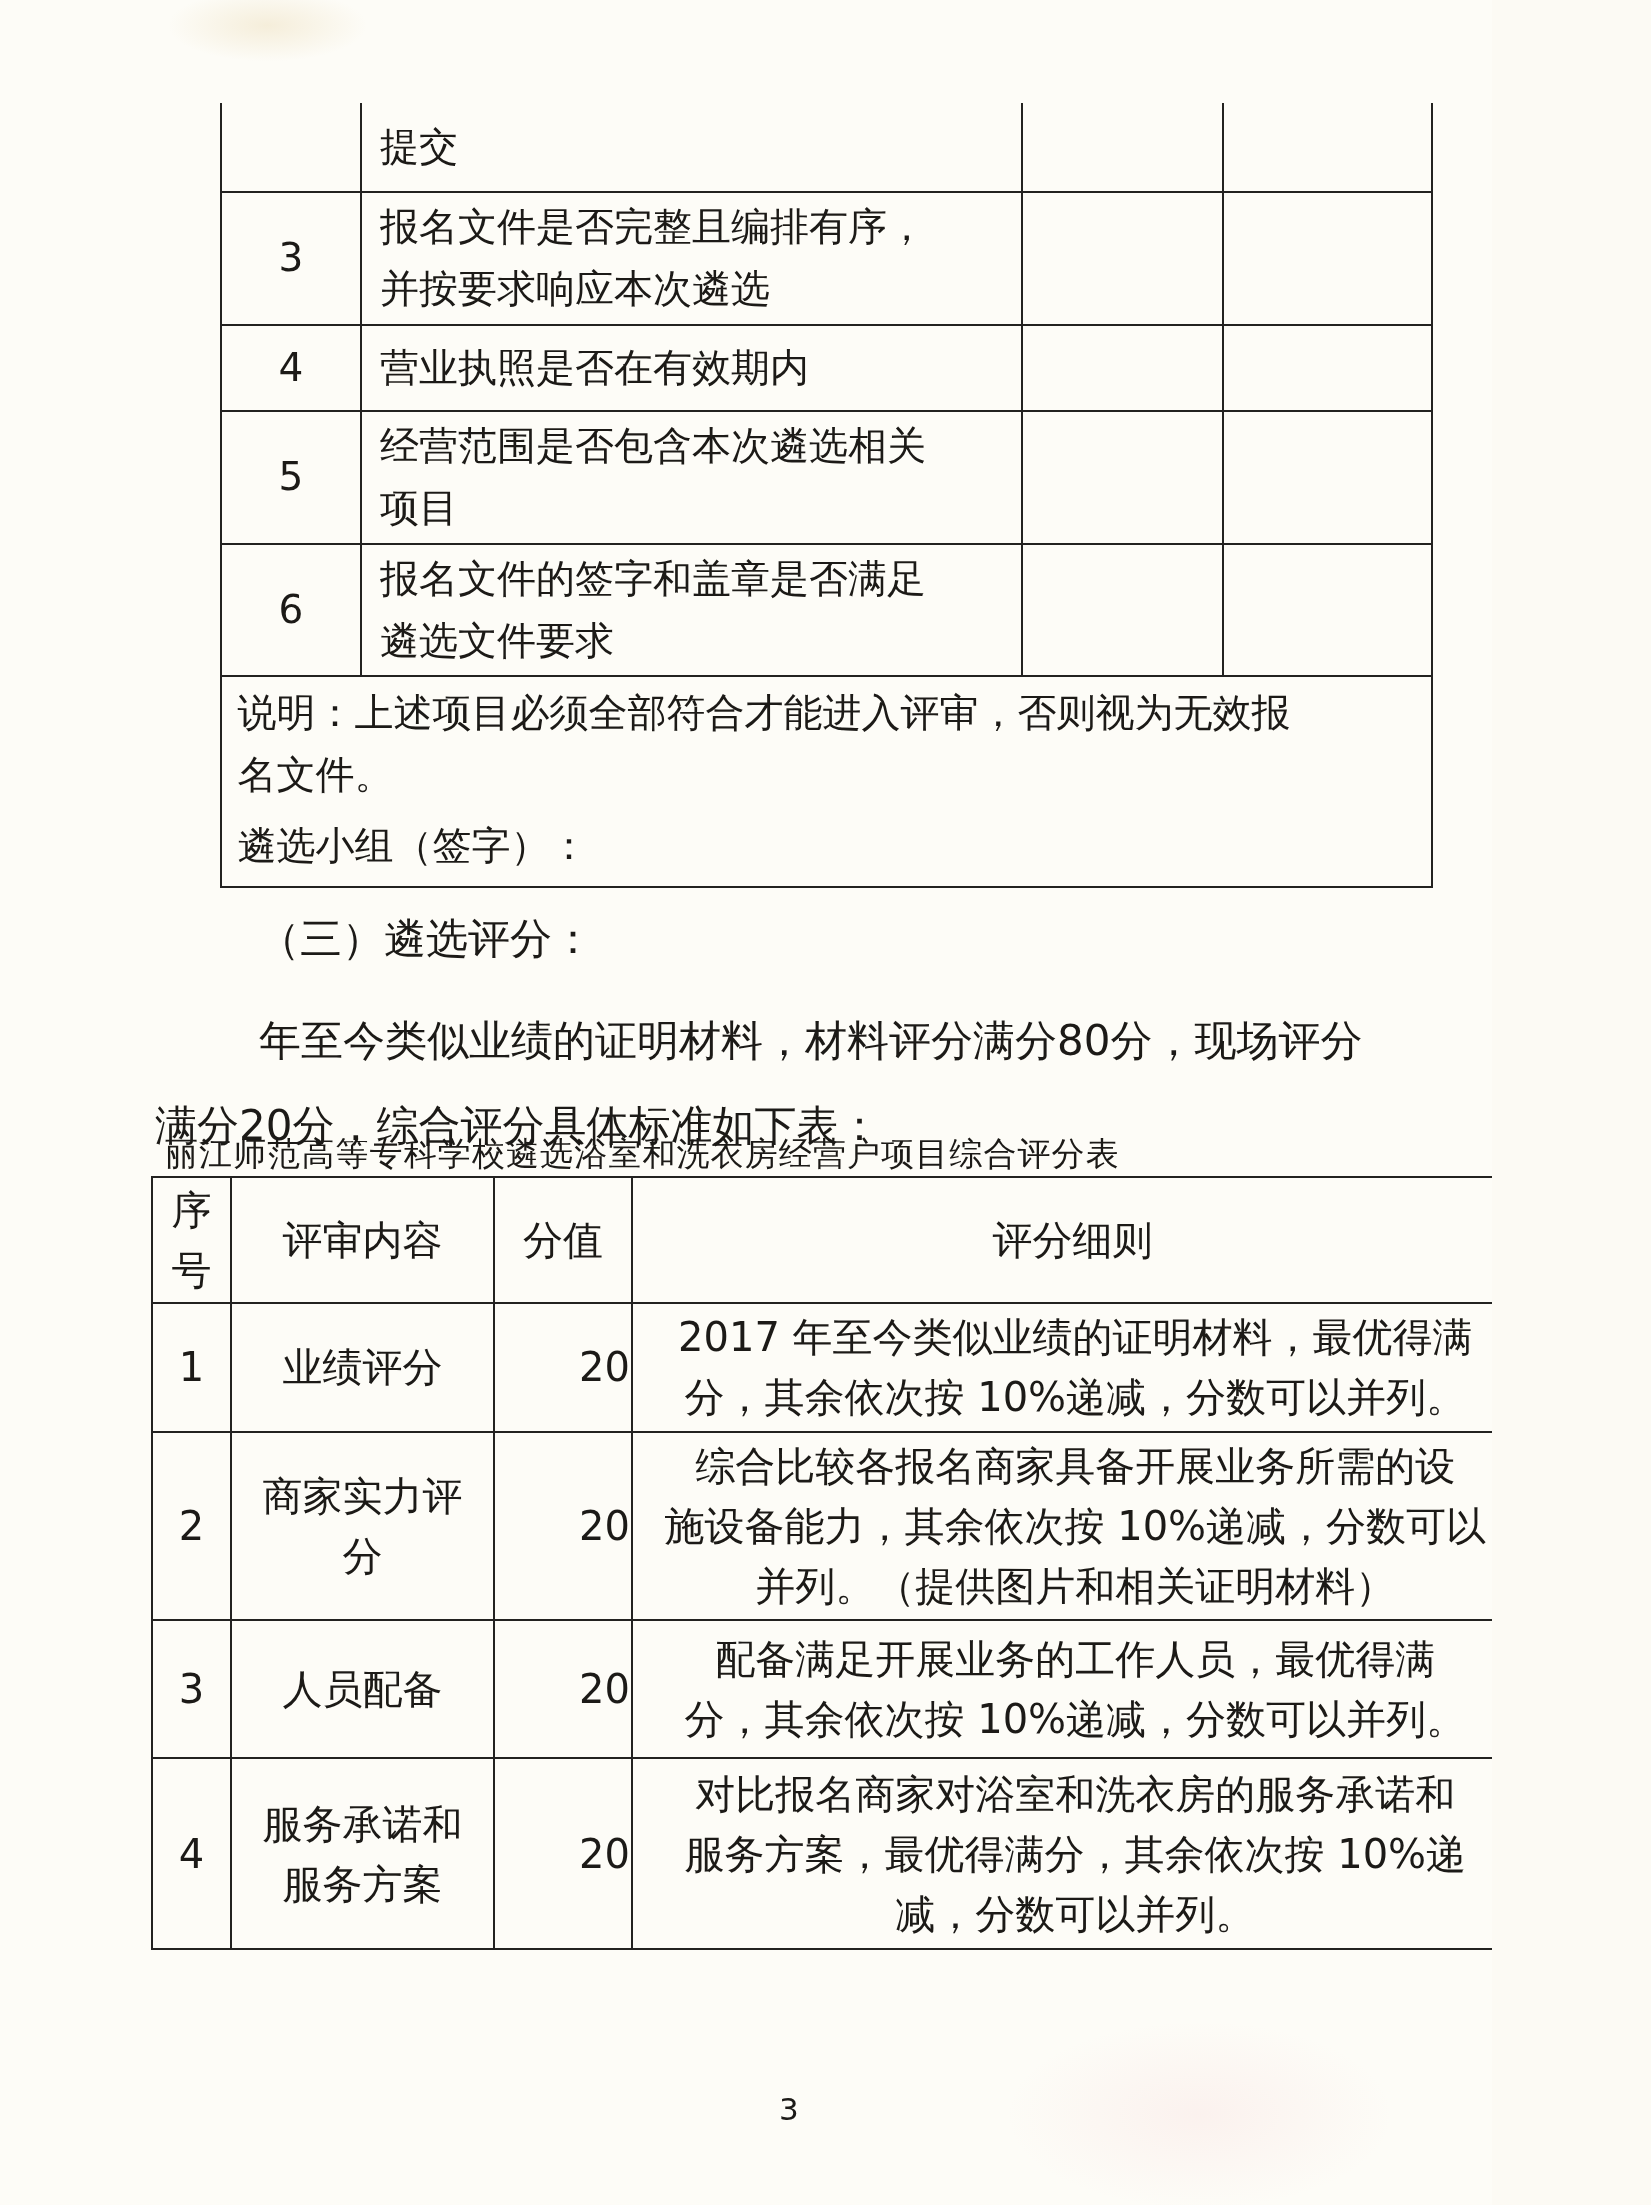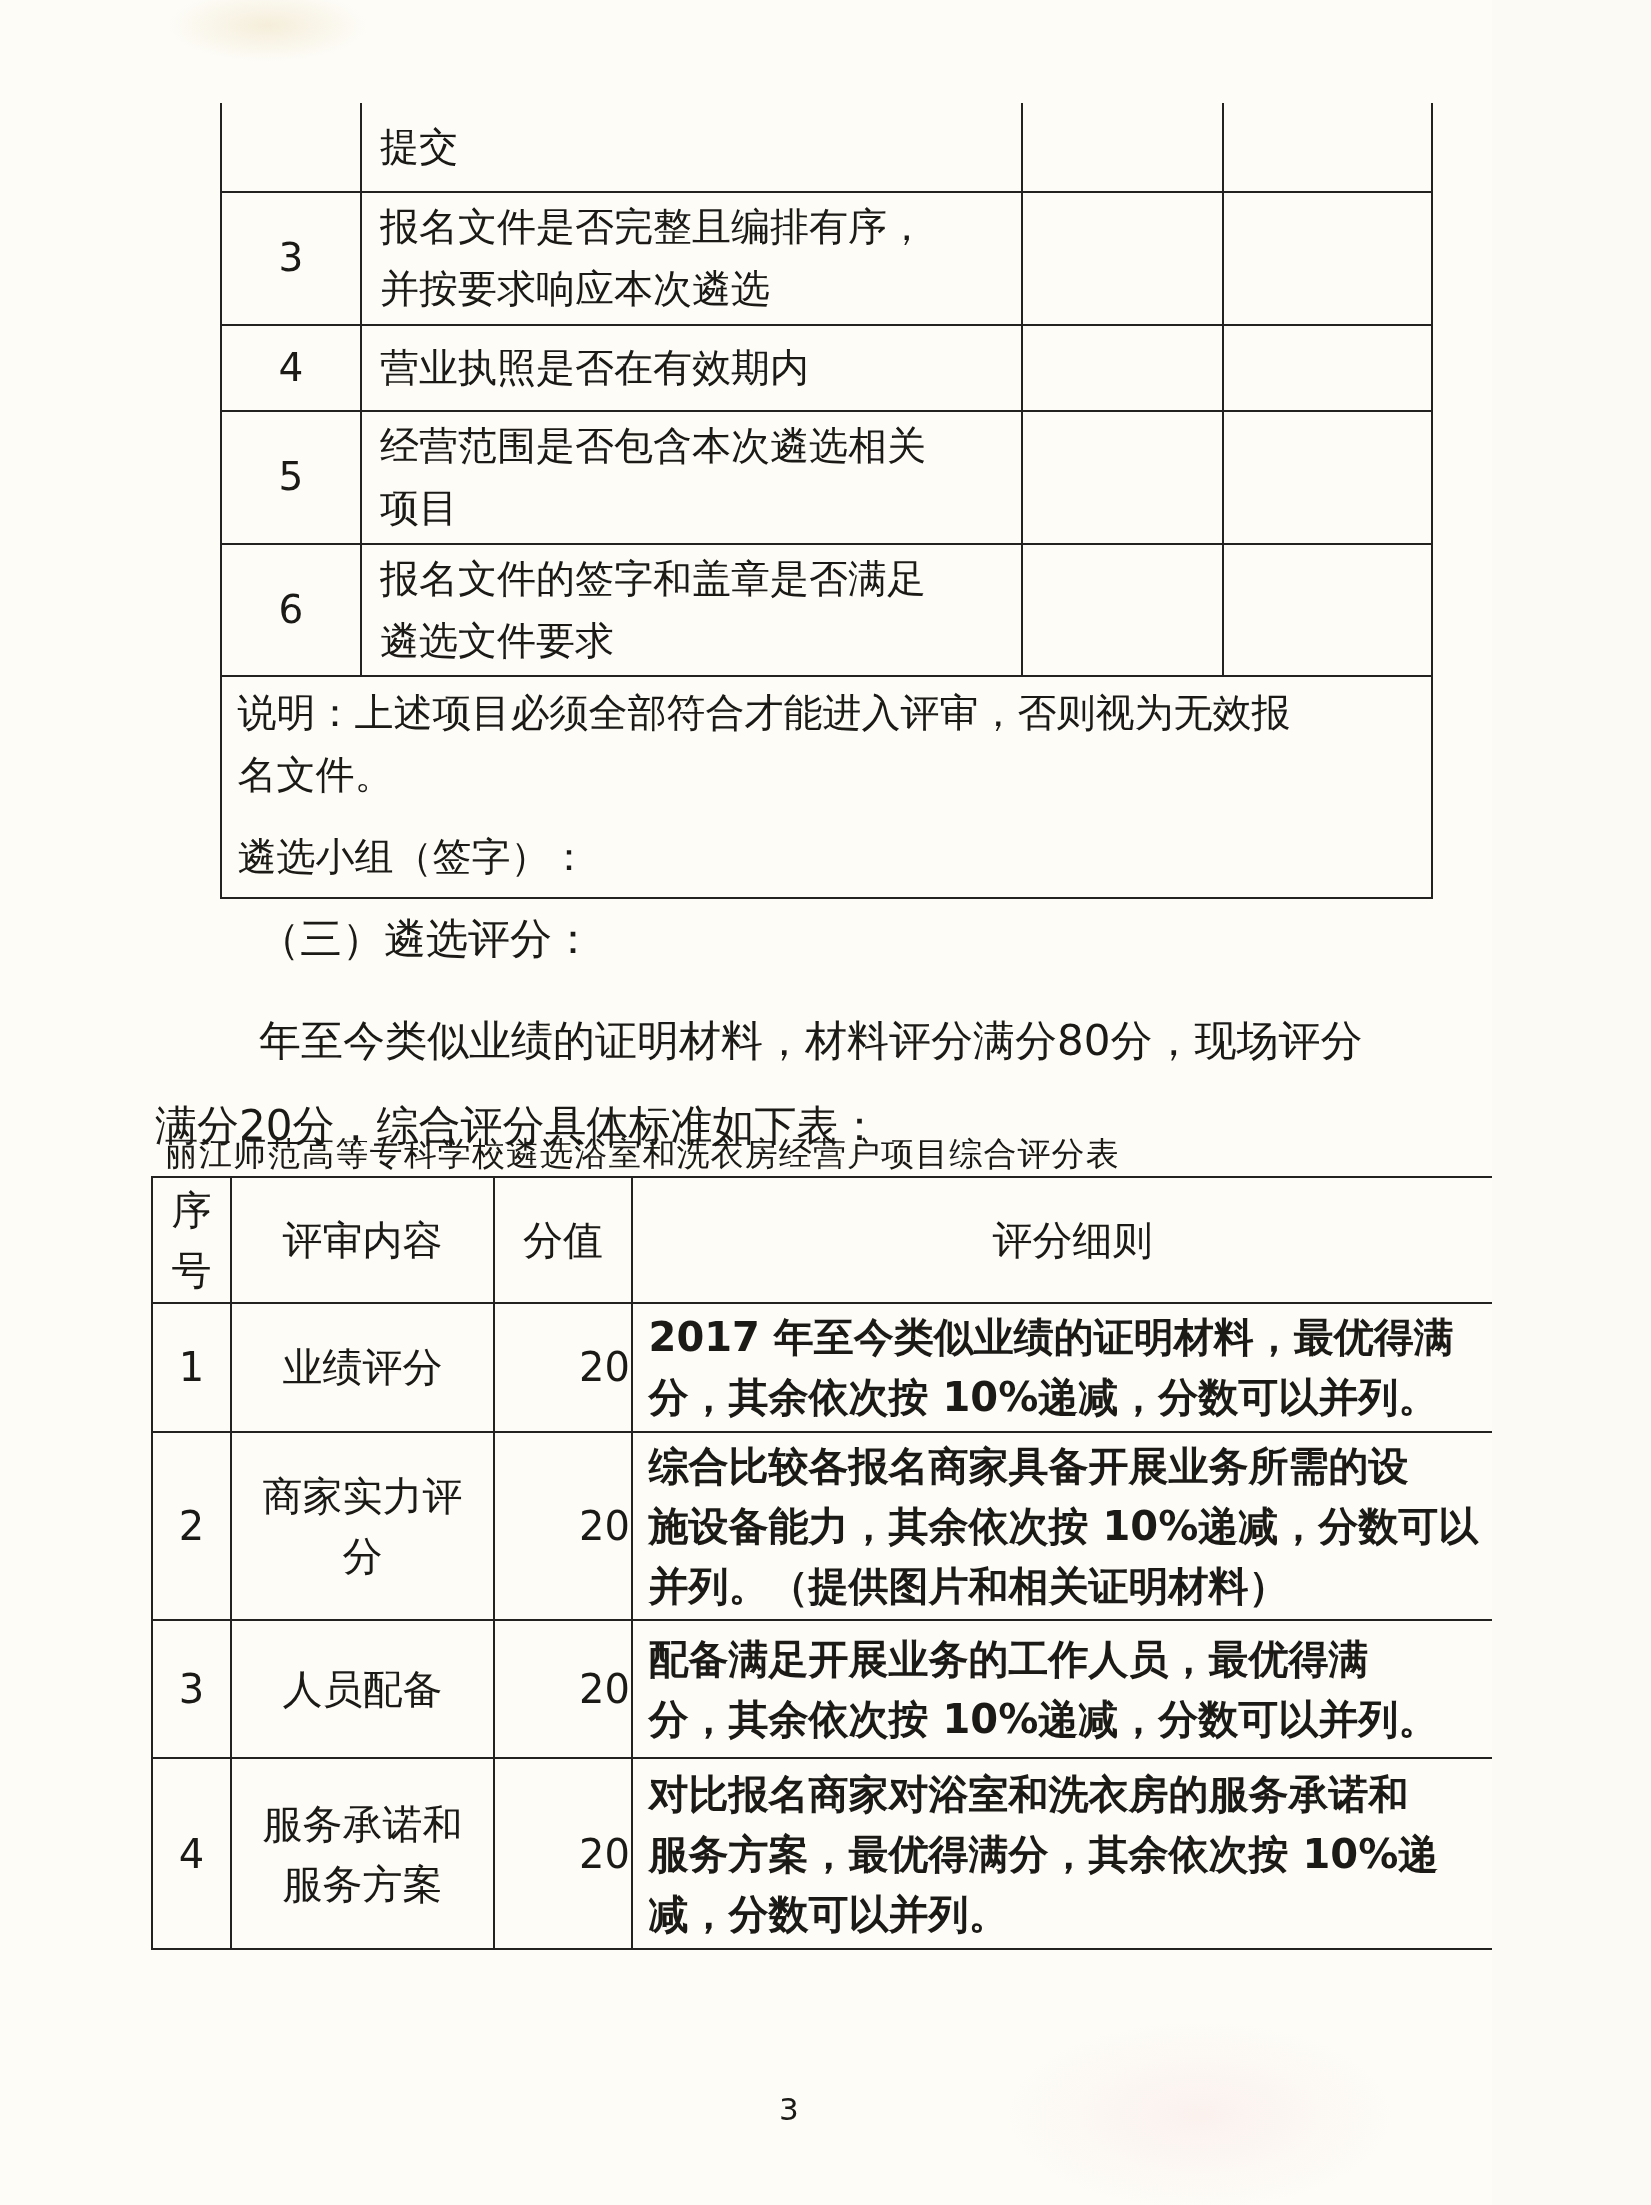"遴选小组（签字）：" .signature-line { margin-top: 20px -> 9px }
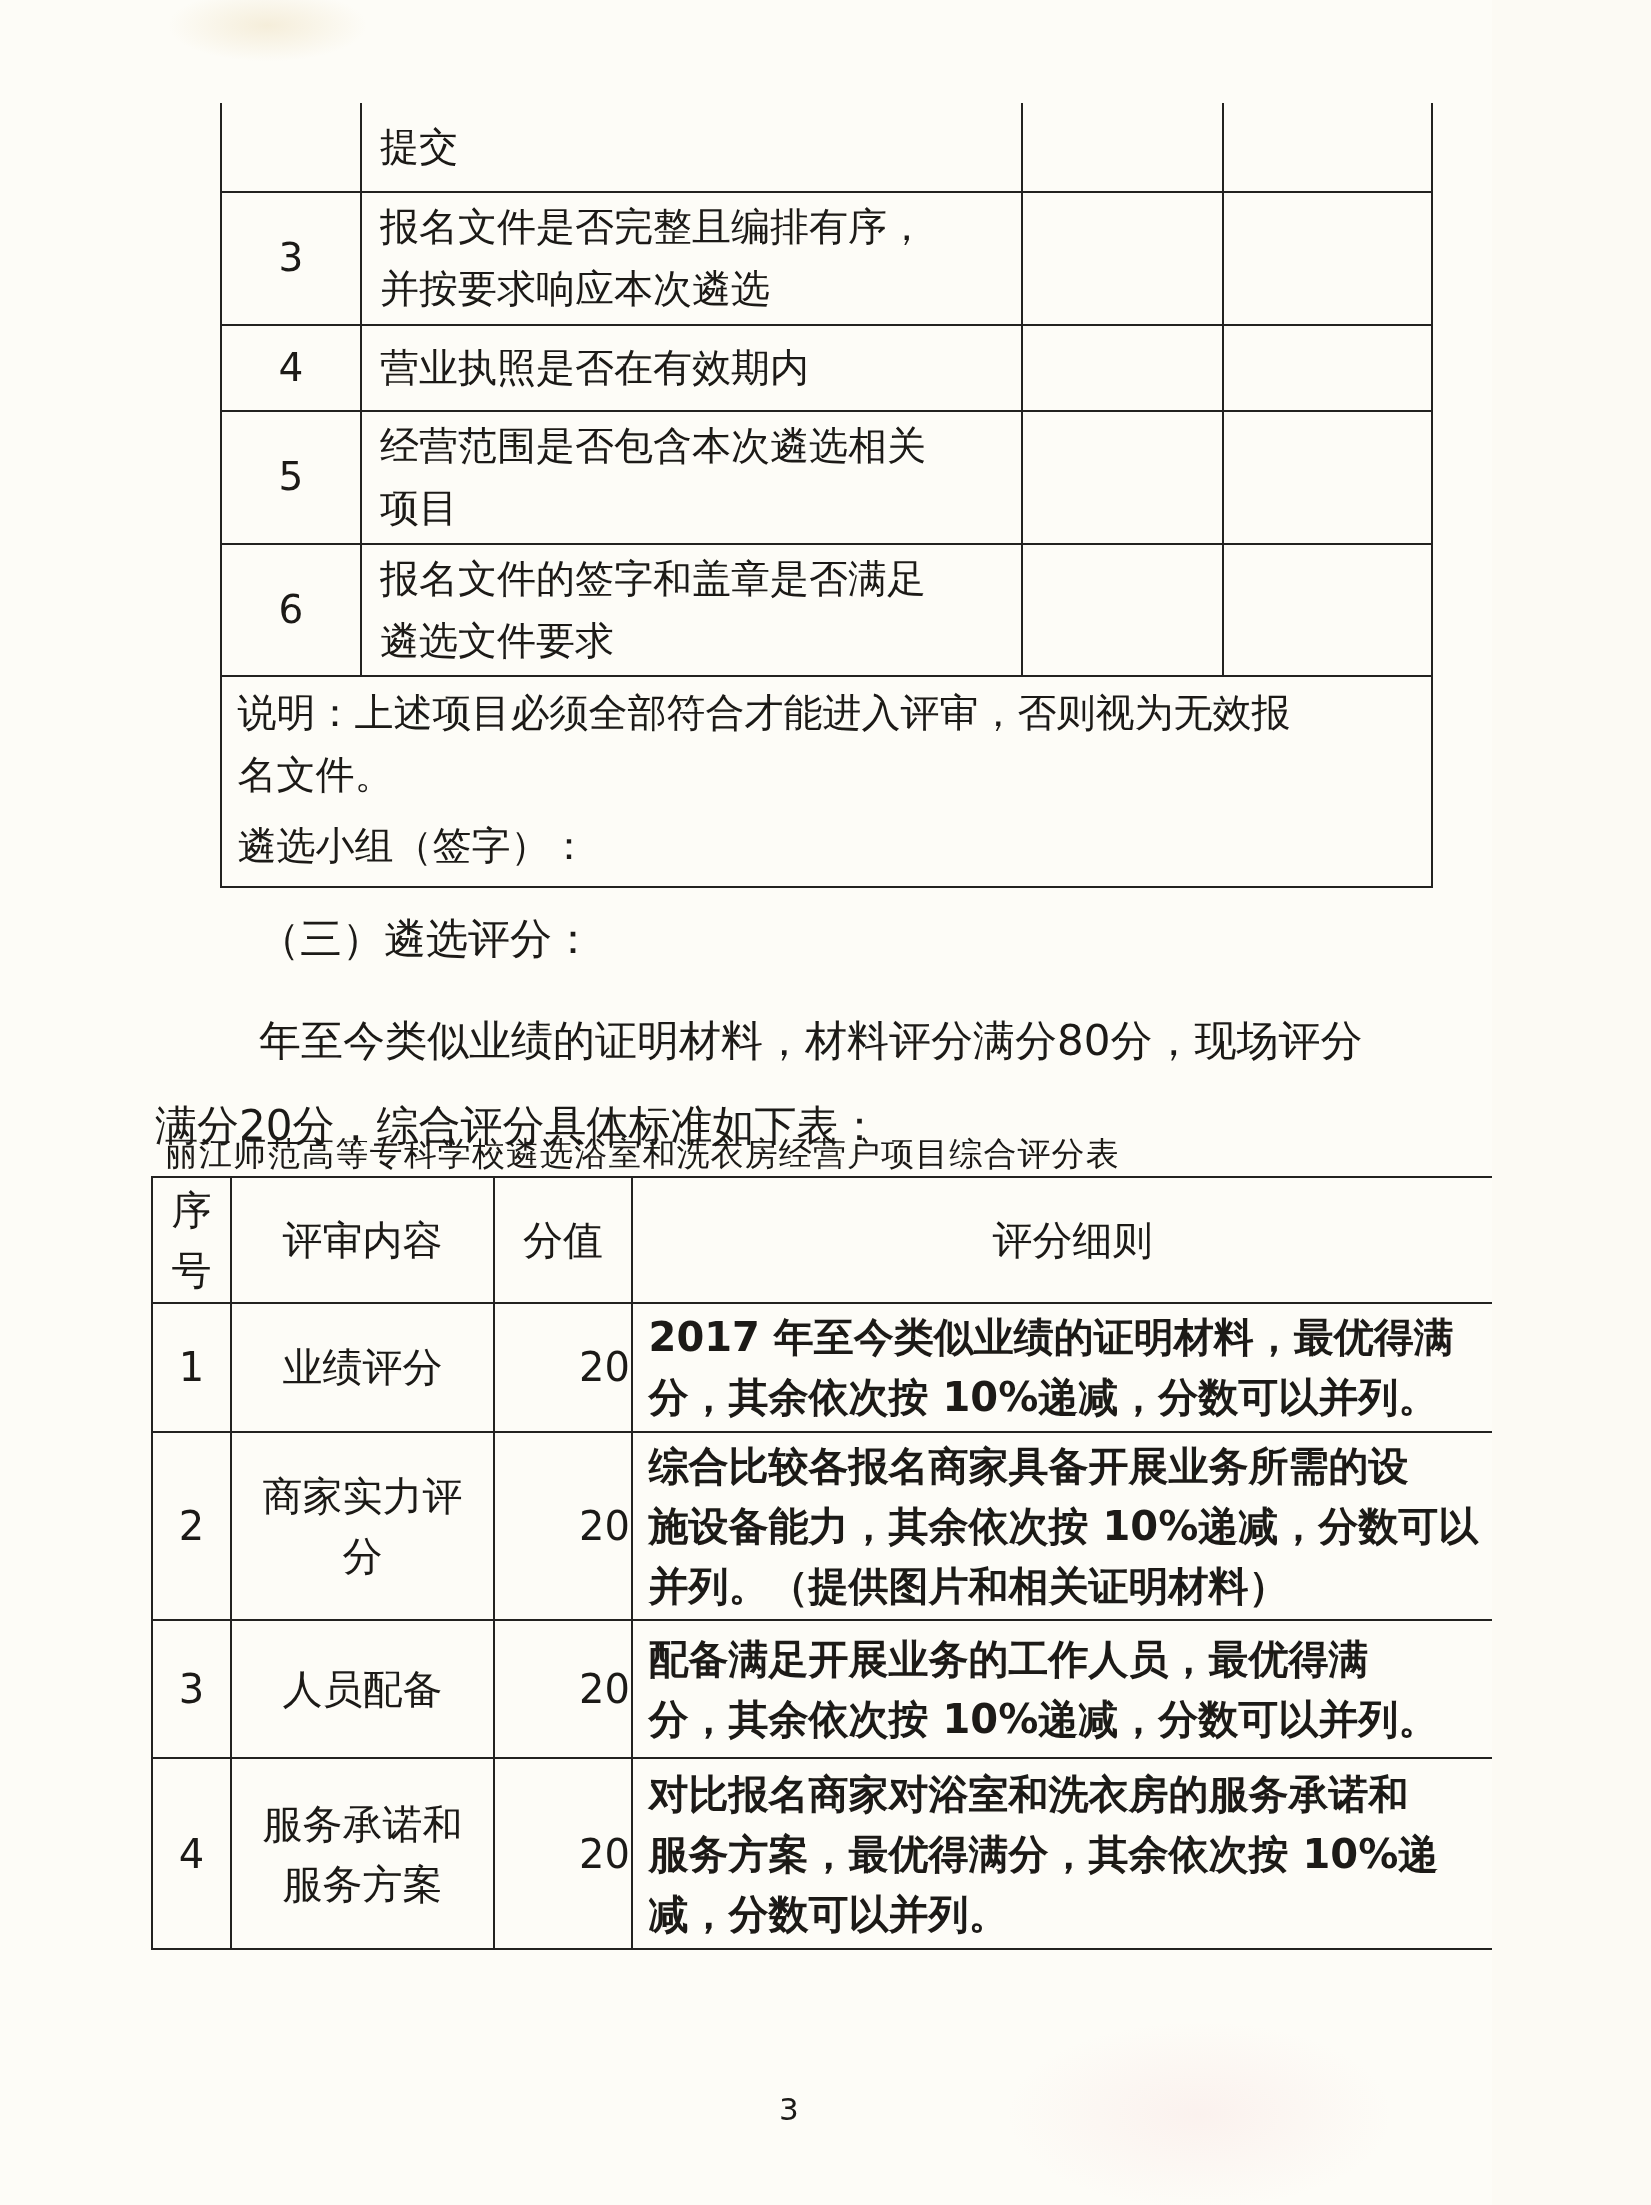"2017 年至今类似业绩的证明材料，最优得满" #score-table td.detail { font-weight: bold -> none; text-align: left -> center }
